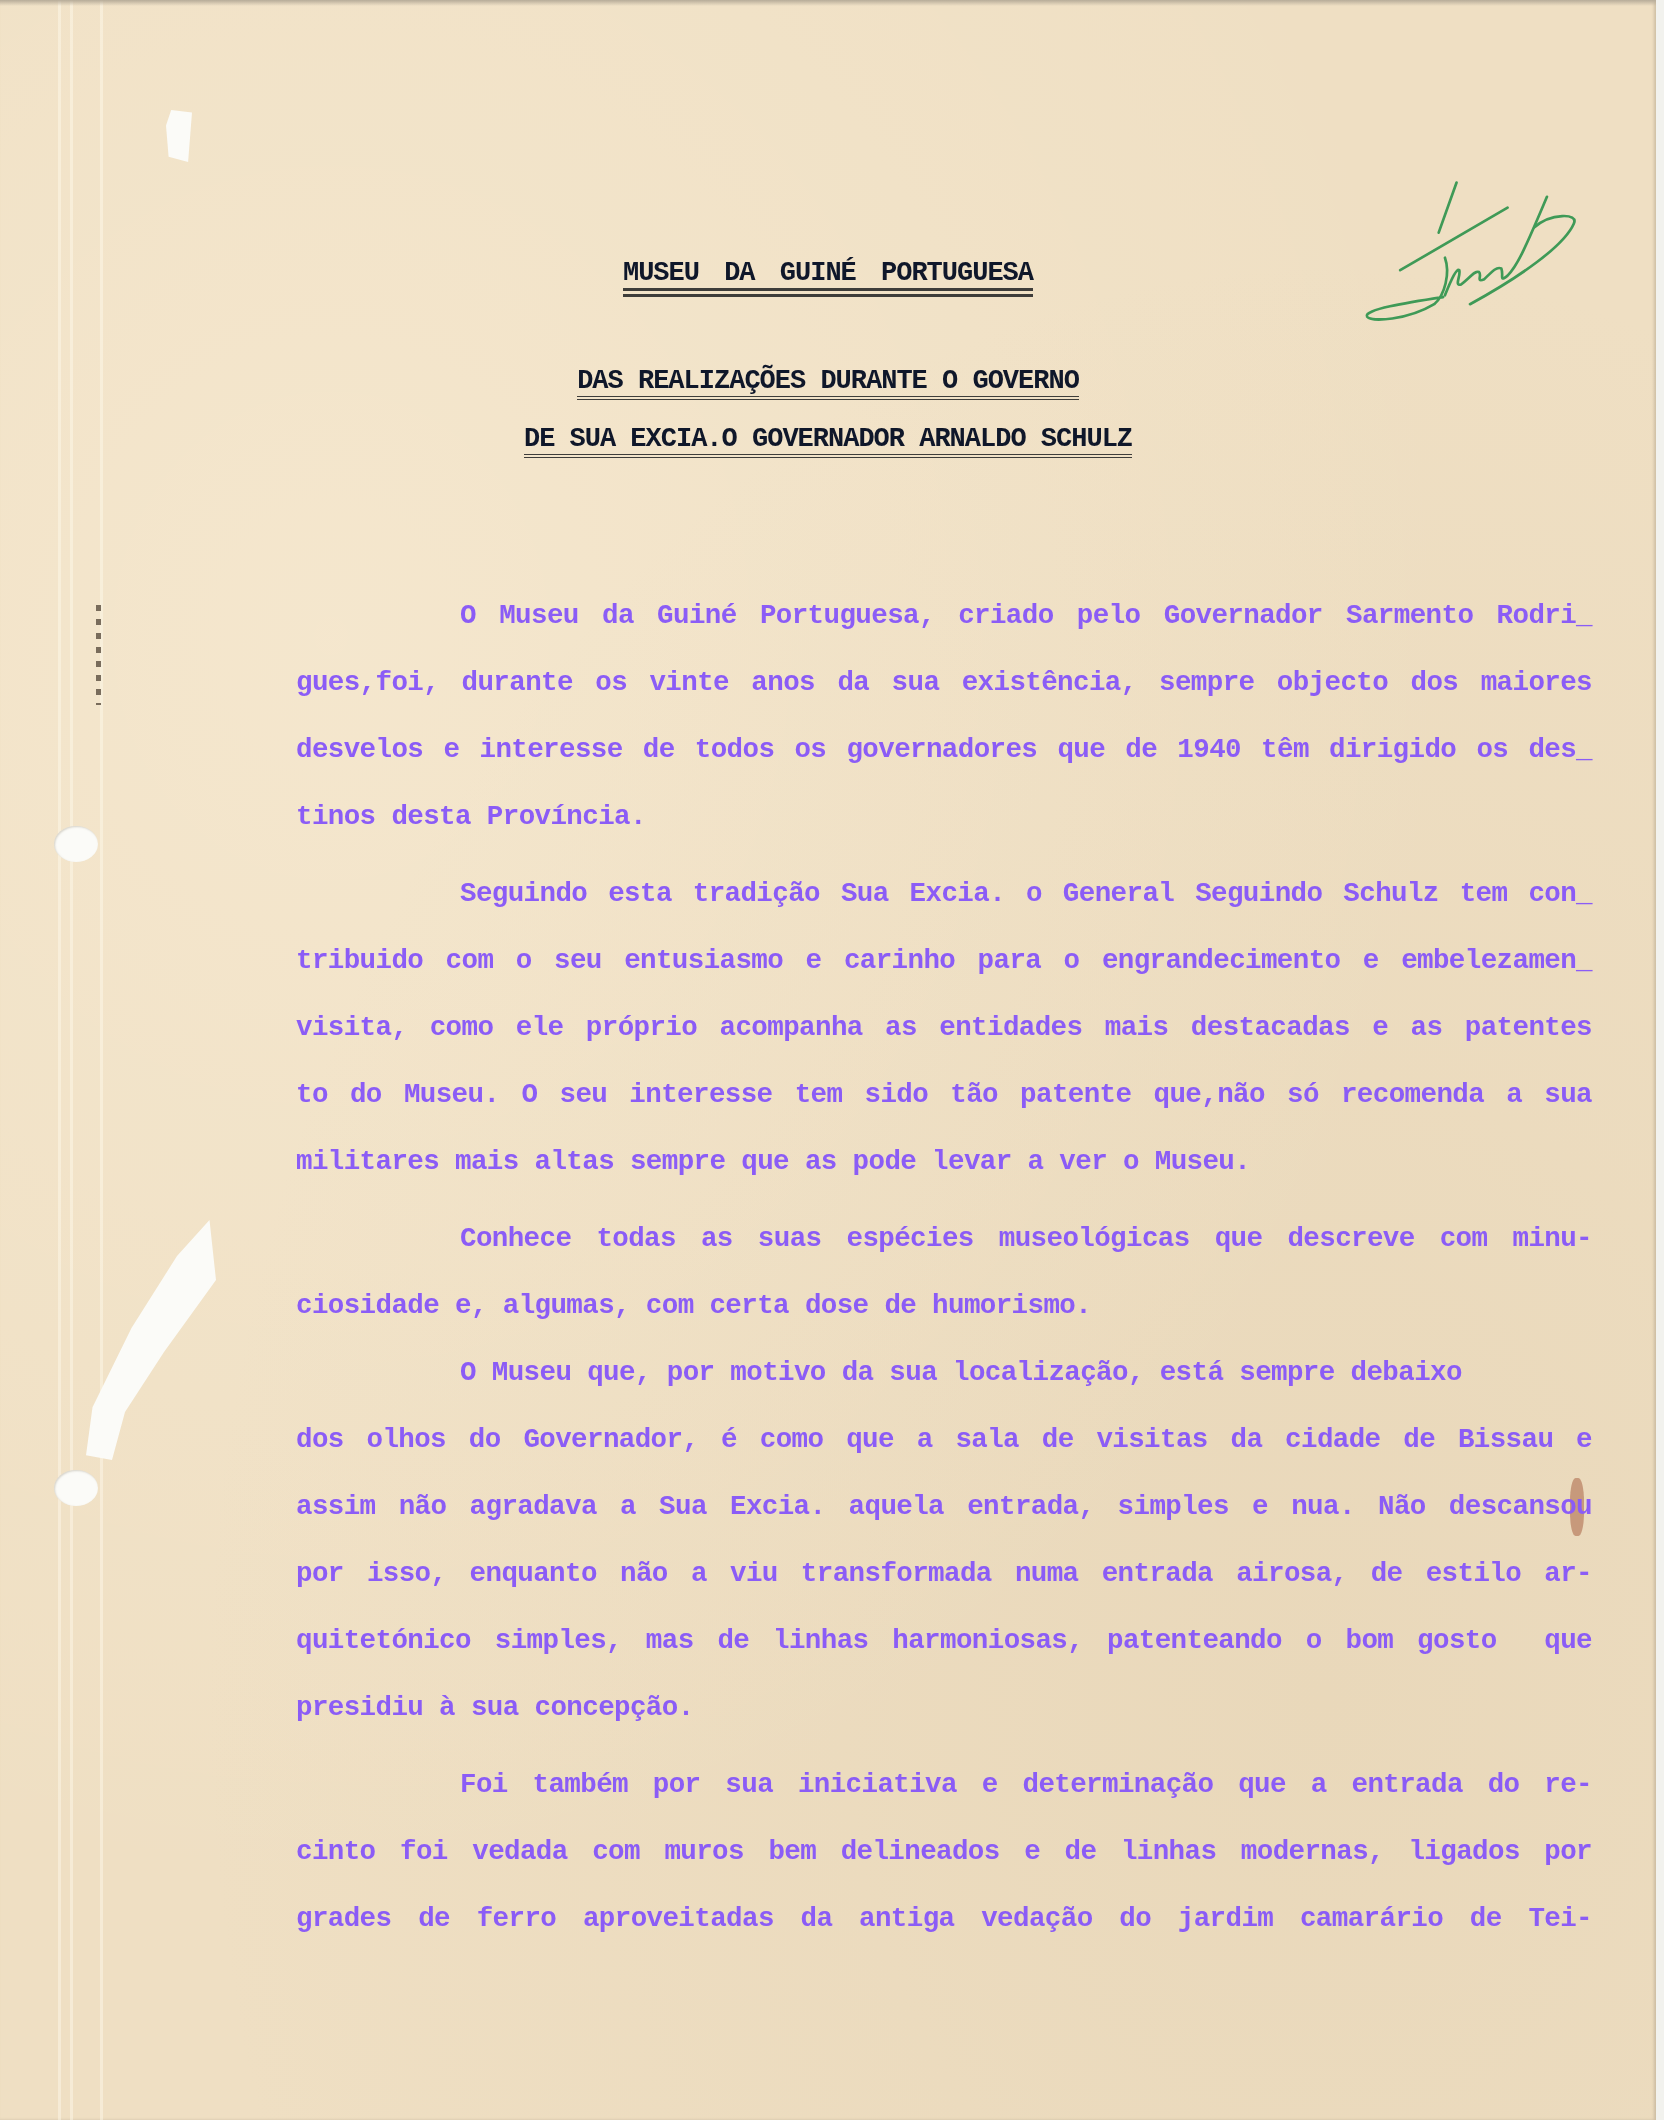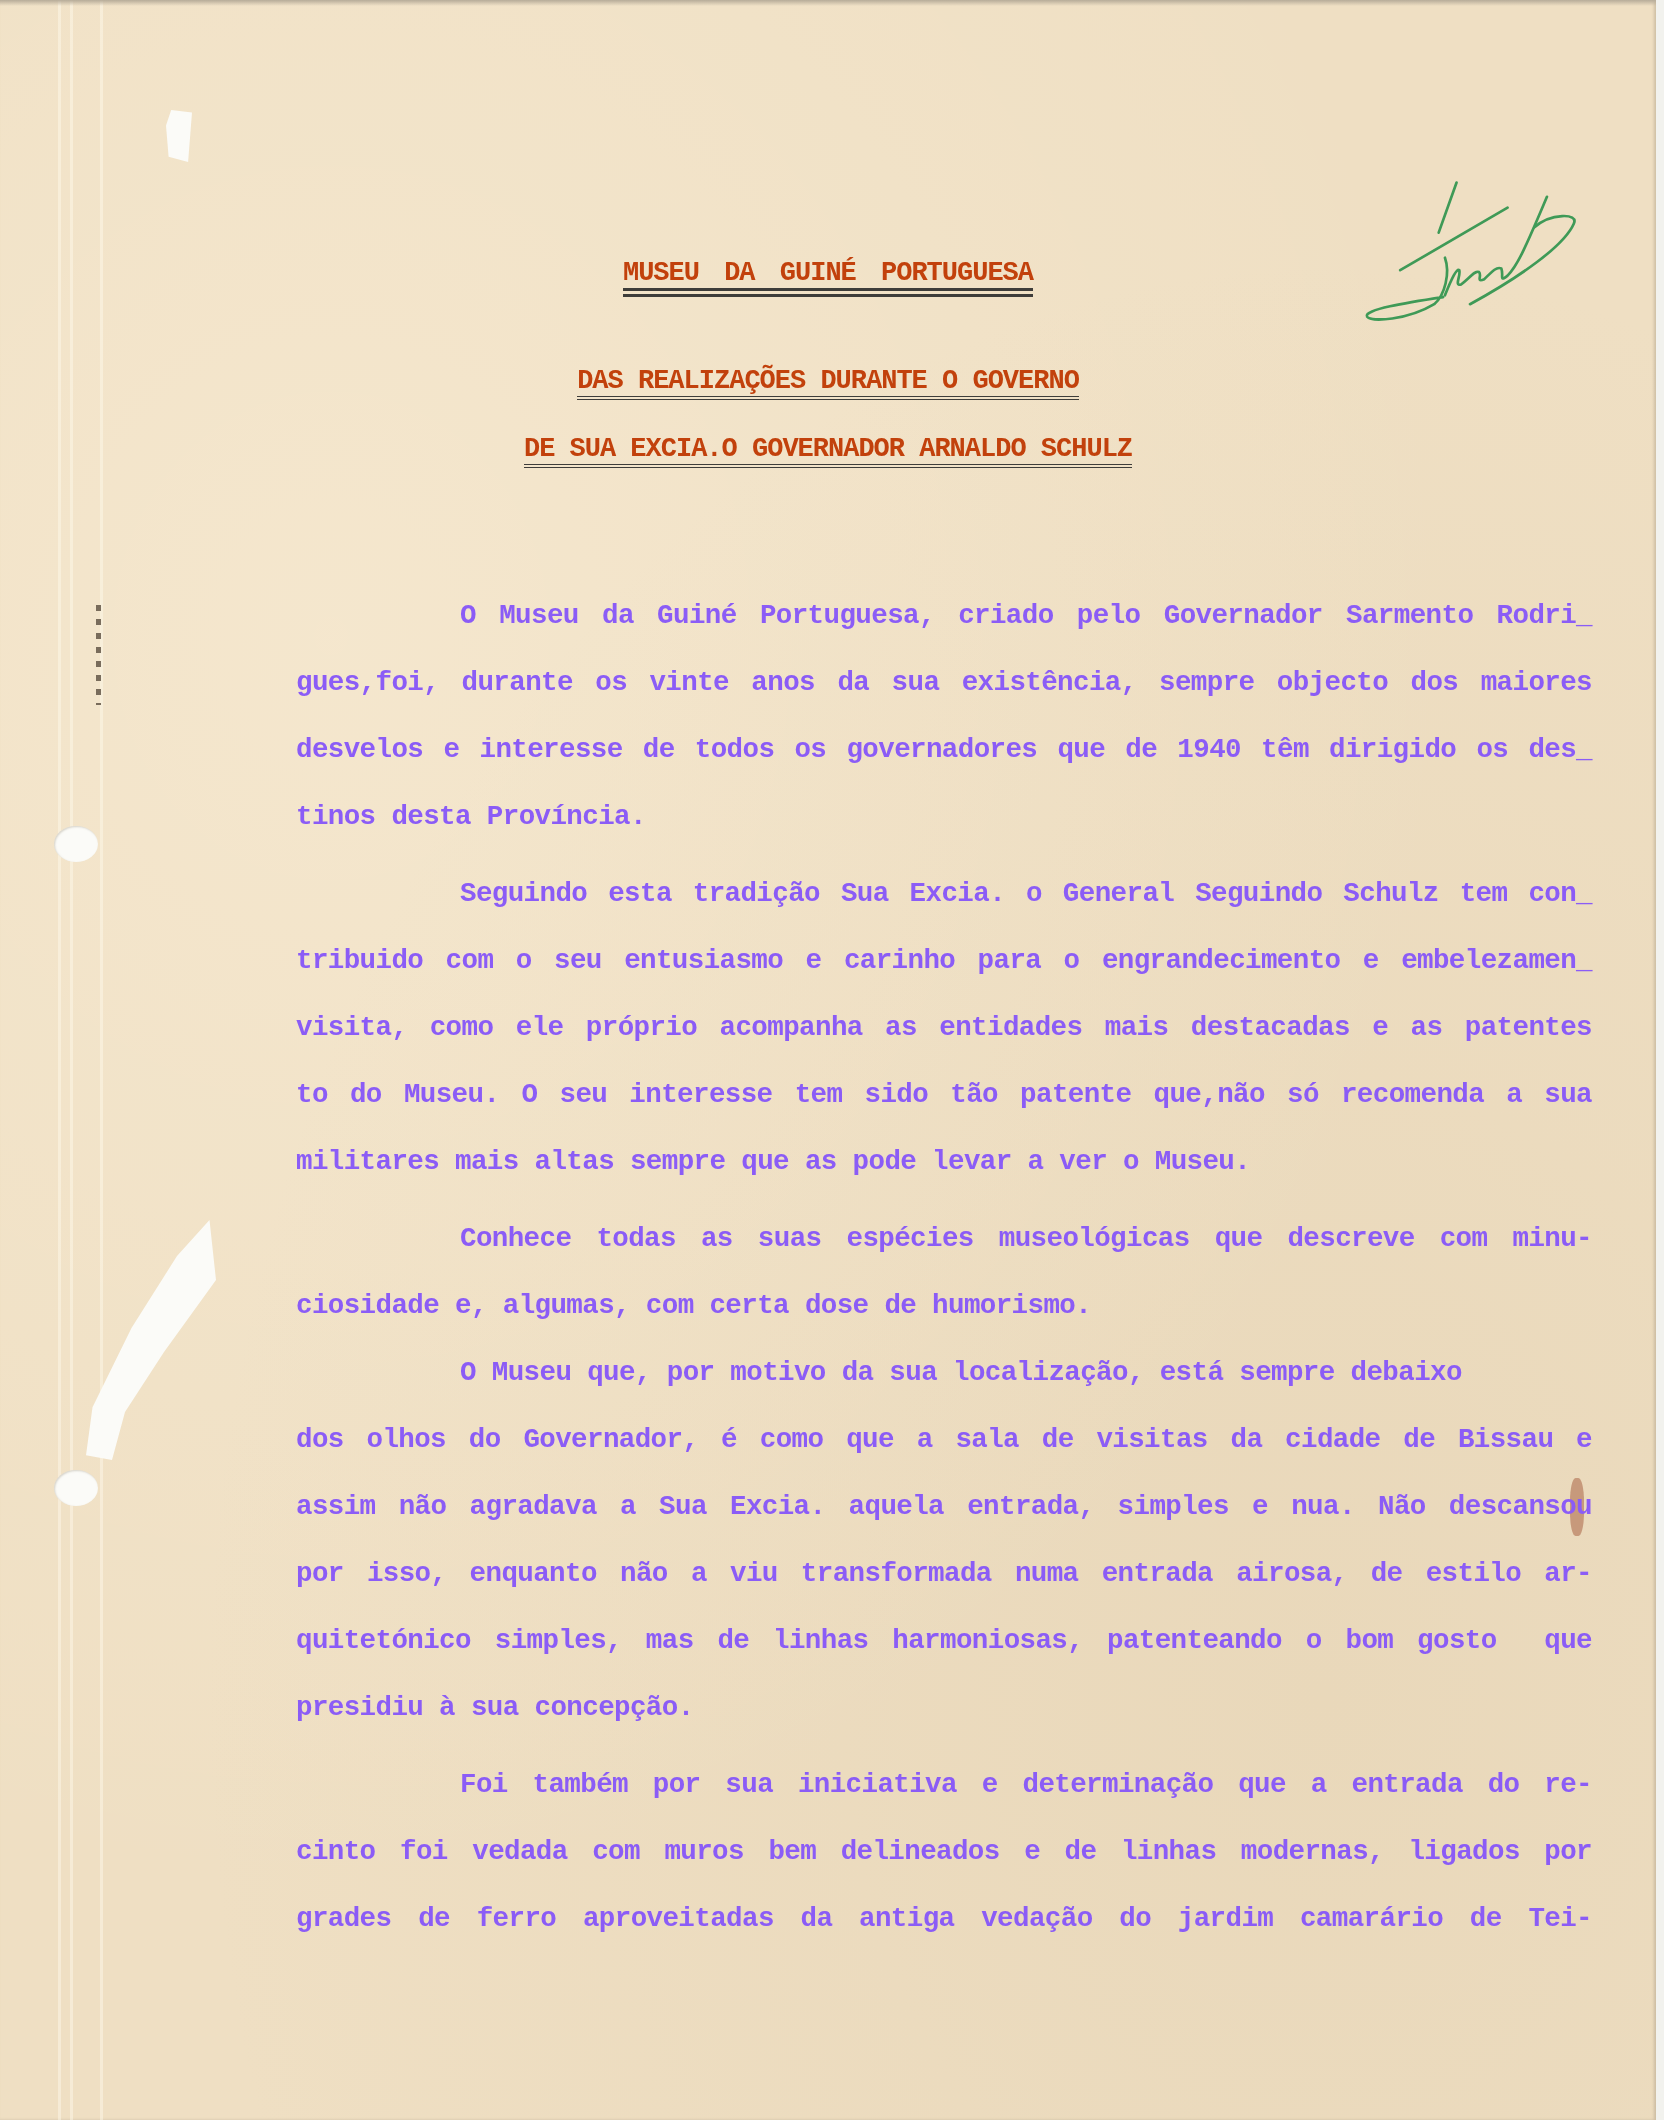"MUSEU DA GUINÉ PORTUGUESA" .heading { color: #c2410c -> #0f172a }
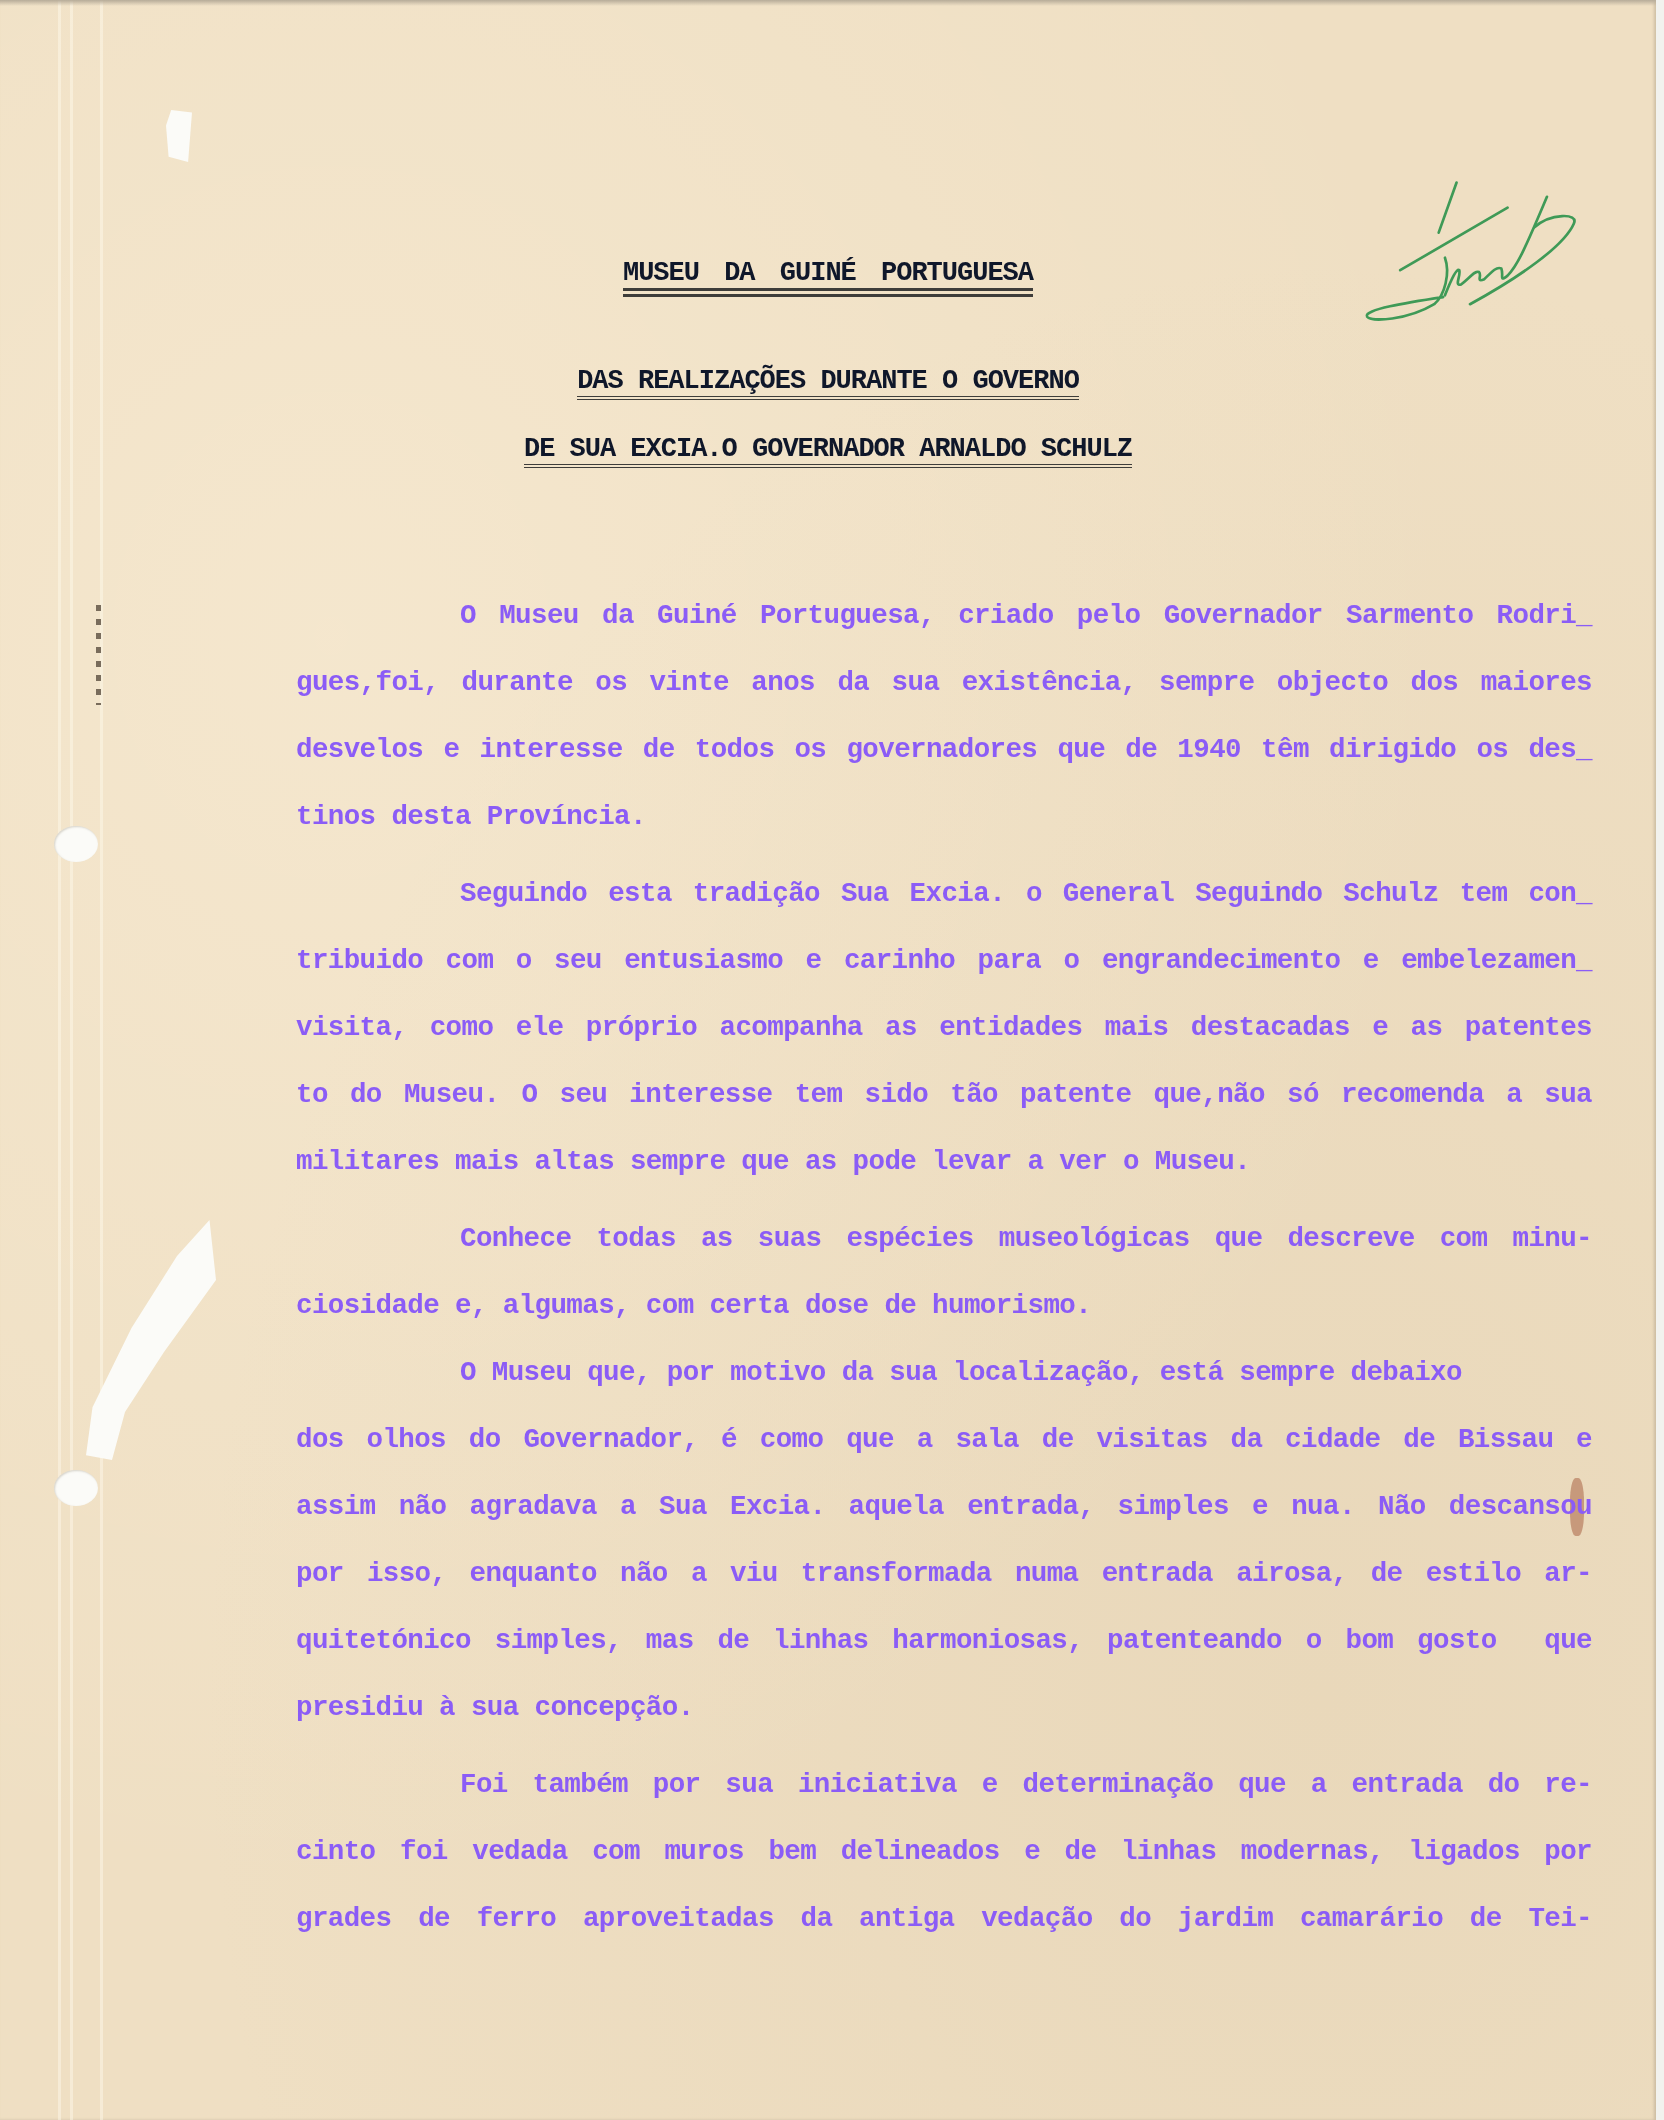"DE SUA EXCIA.O GOVERNADOR ARNALDO" .heading-3 { top: 434px -> 424px }
